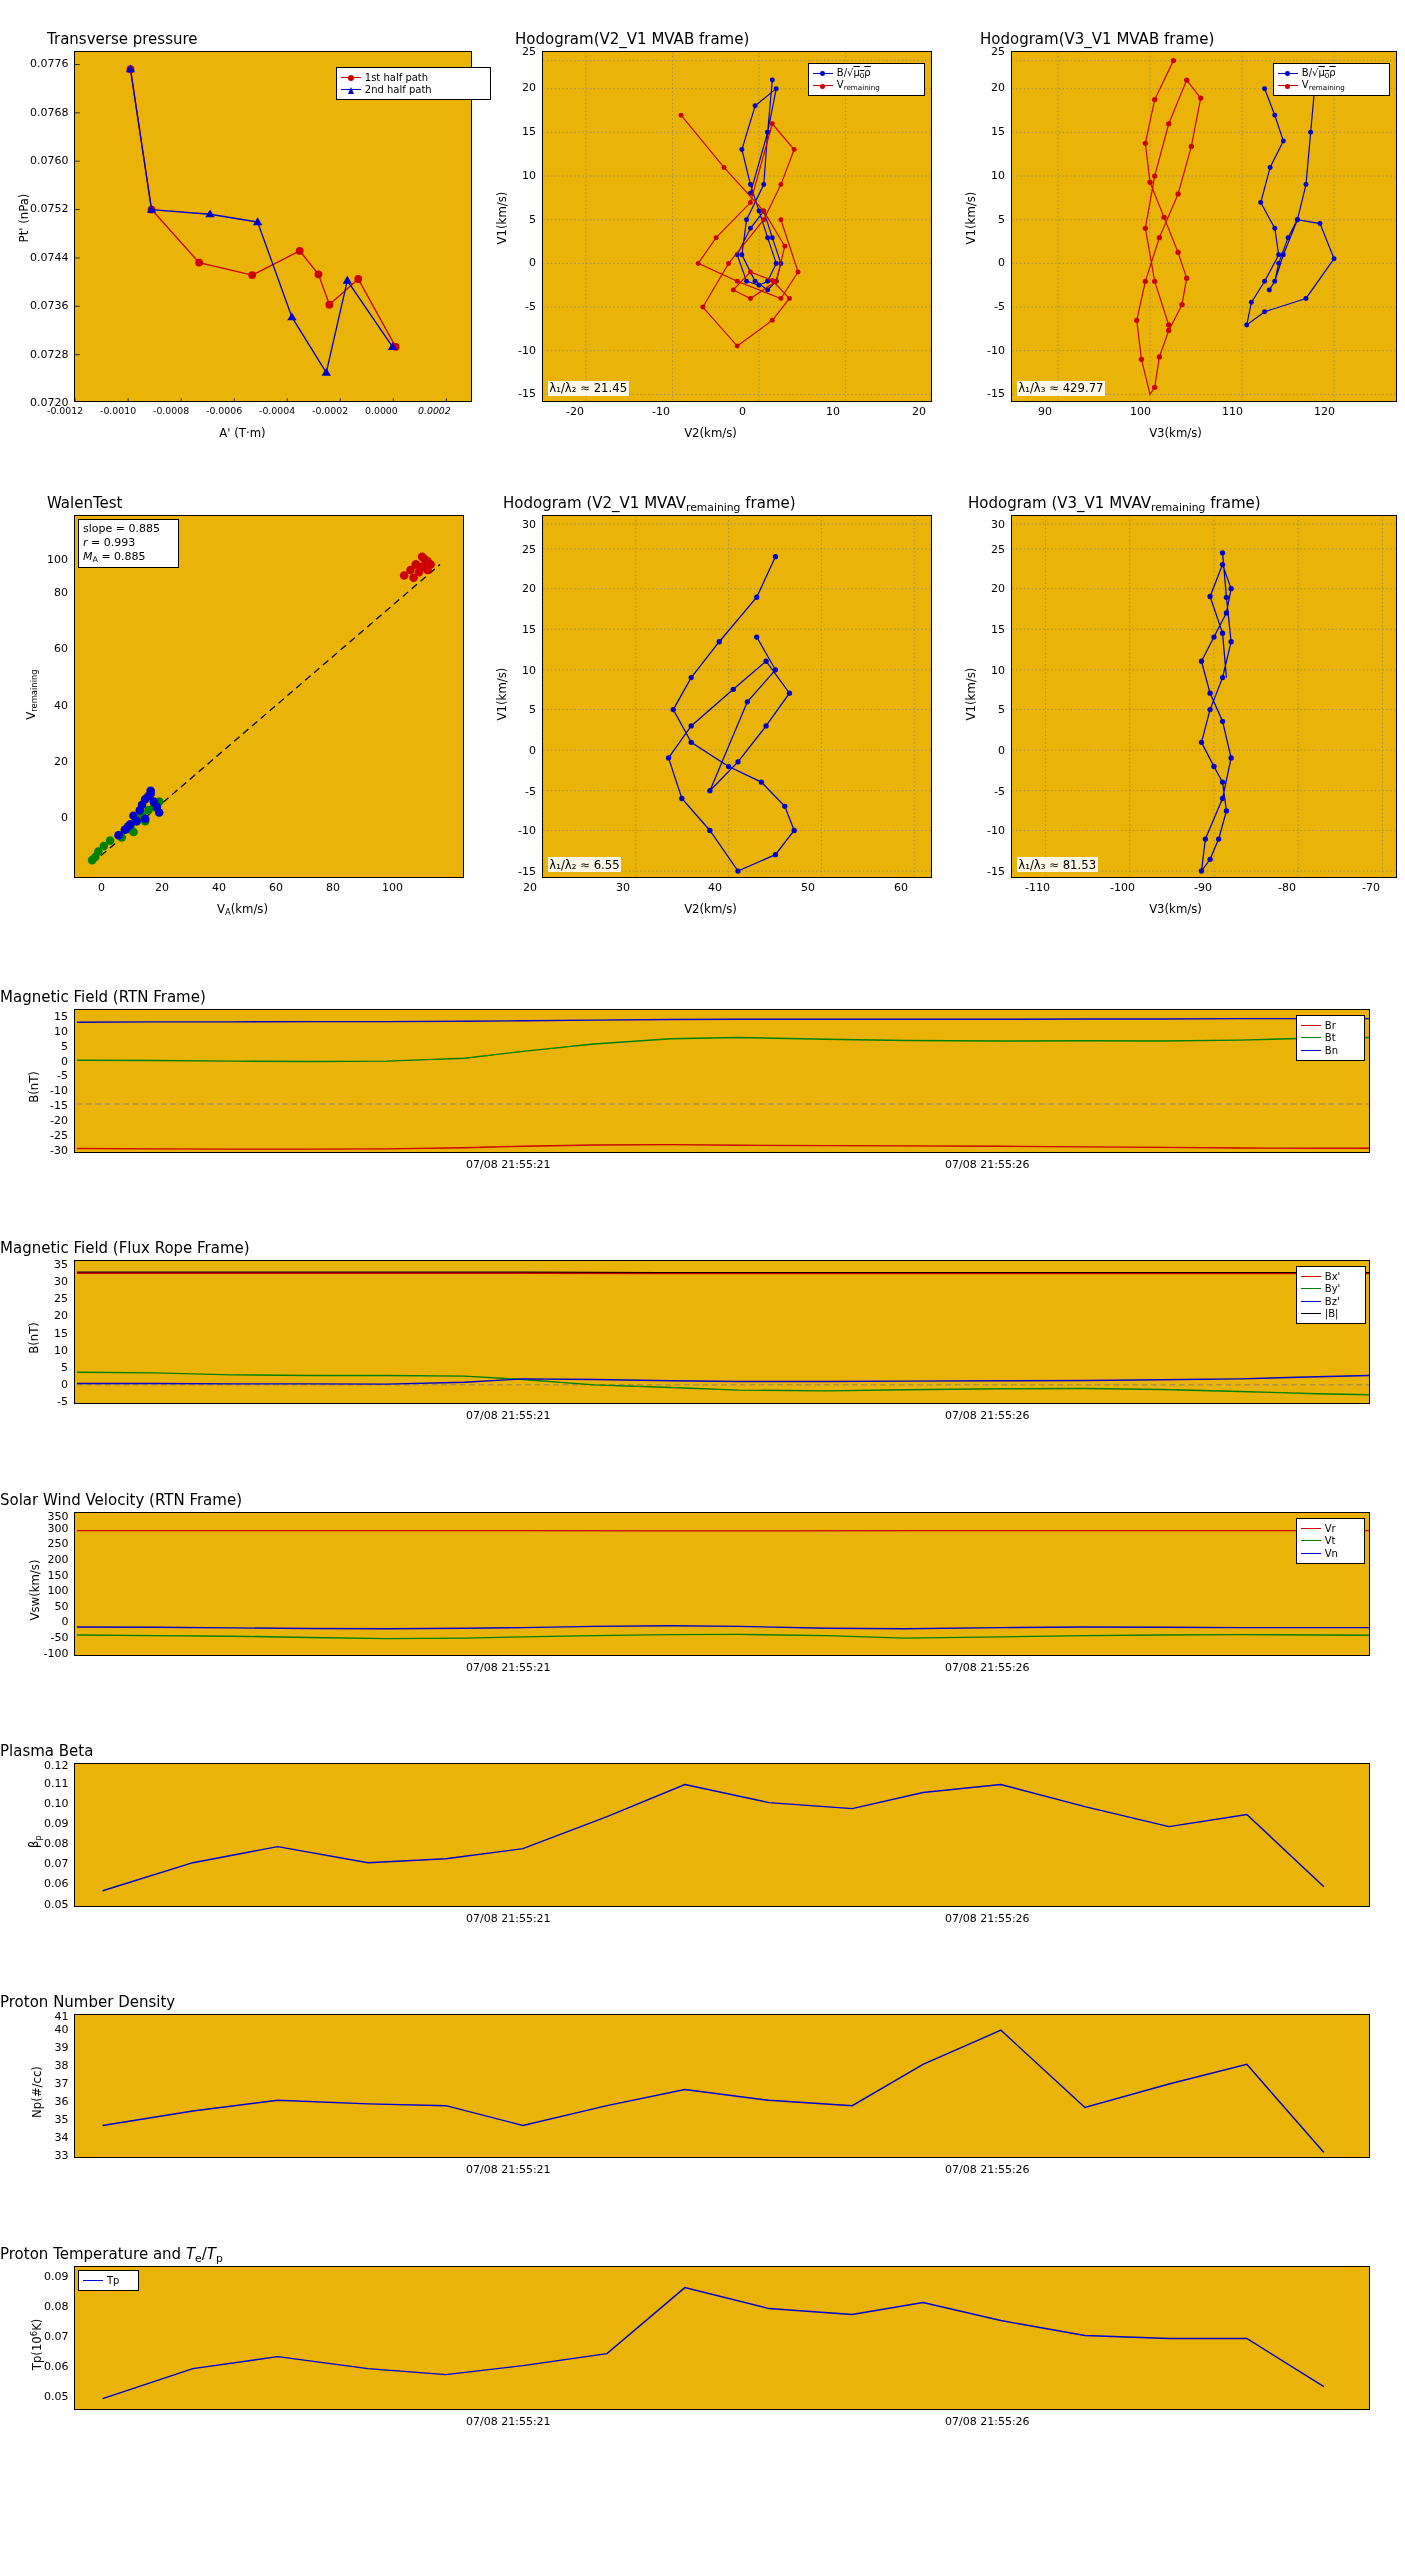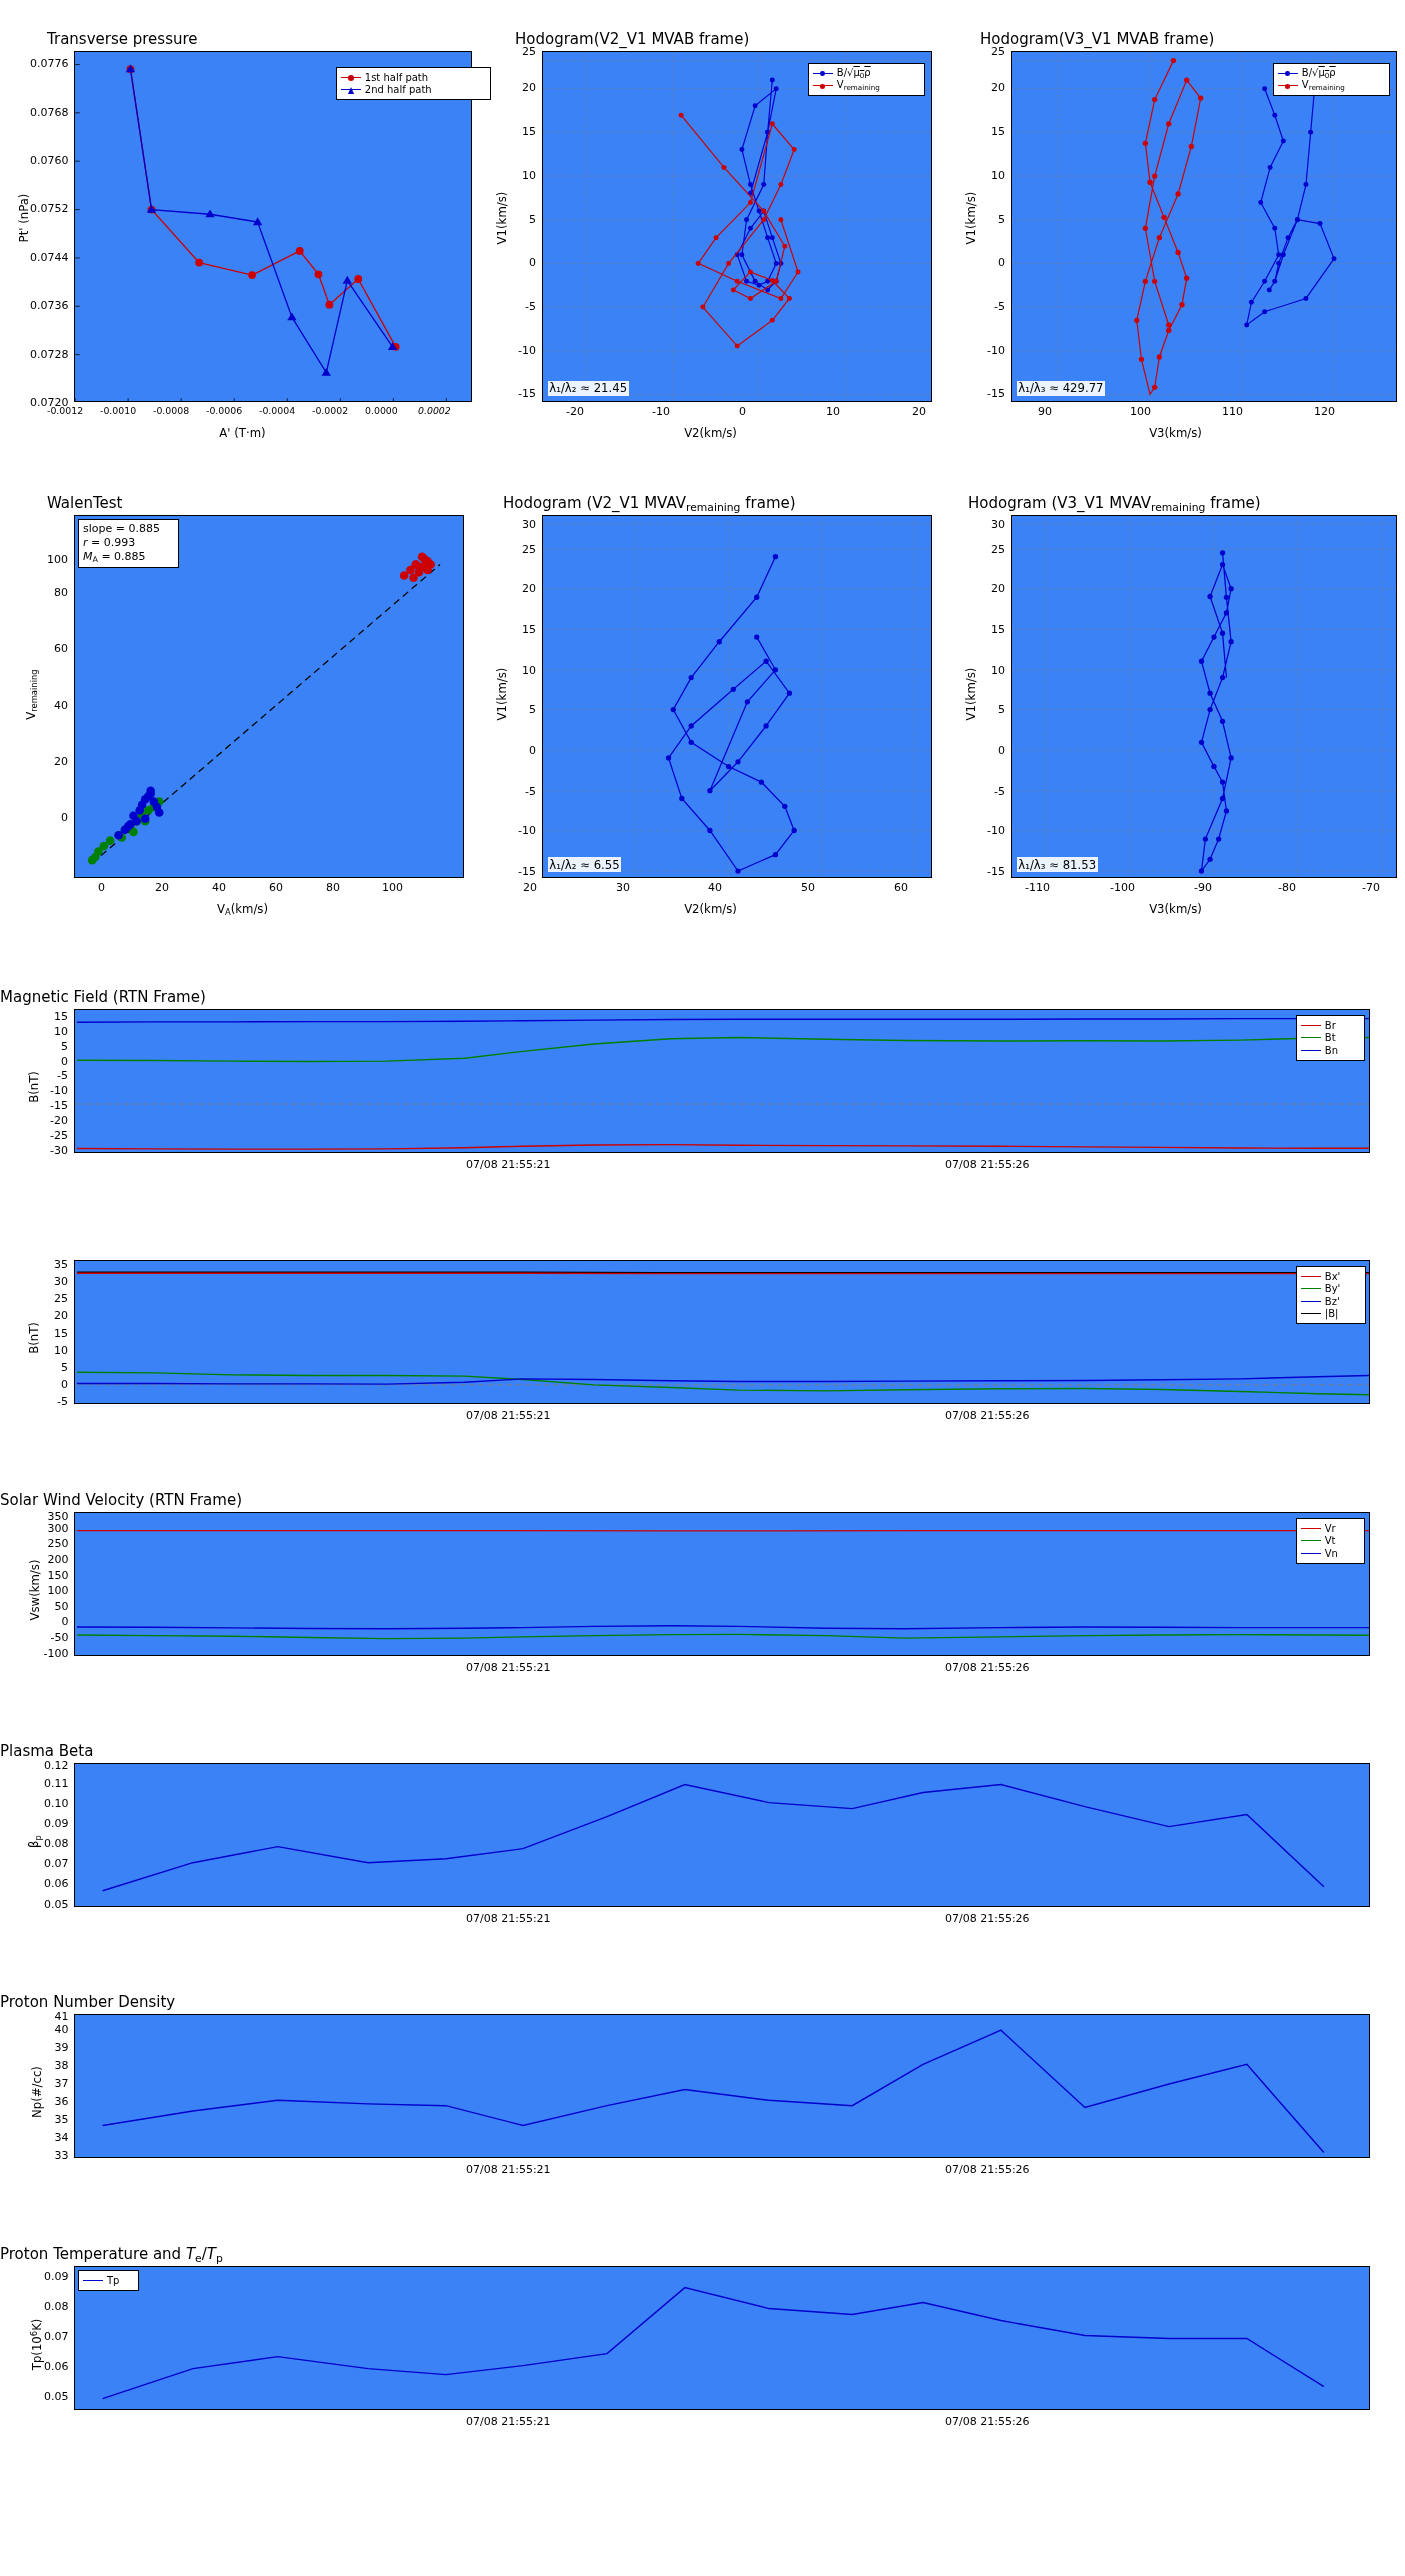"λ₁/λ₂ ≈ 21.45" .plotbox { background: #3b82f6 -> #eab308 }
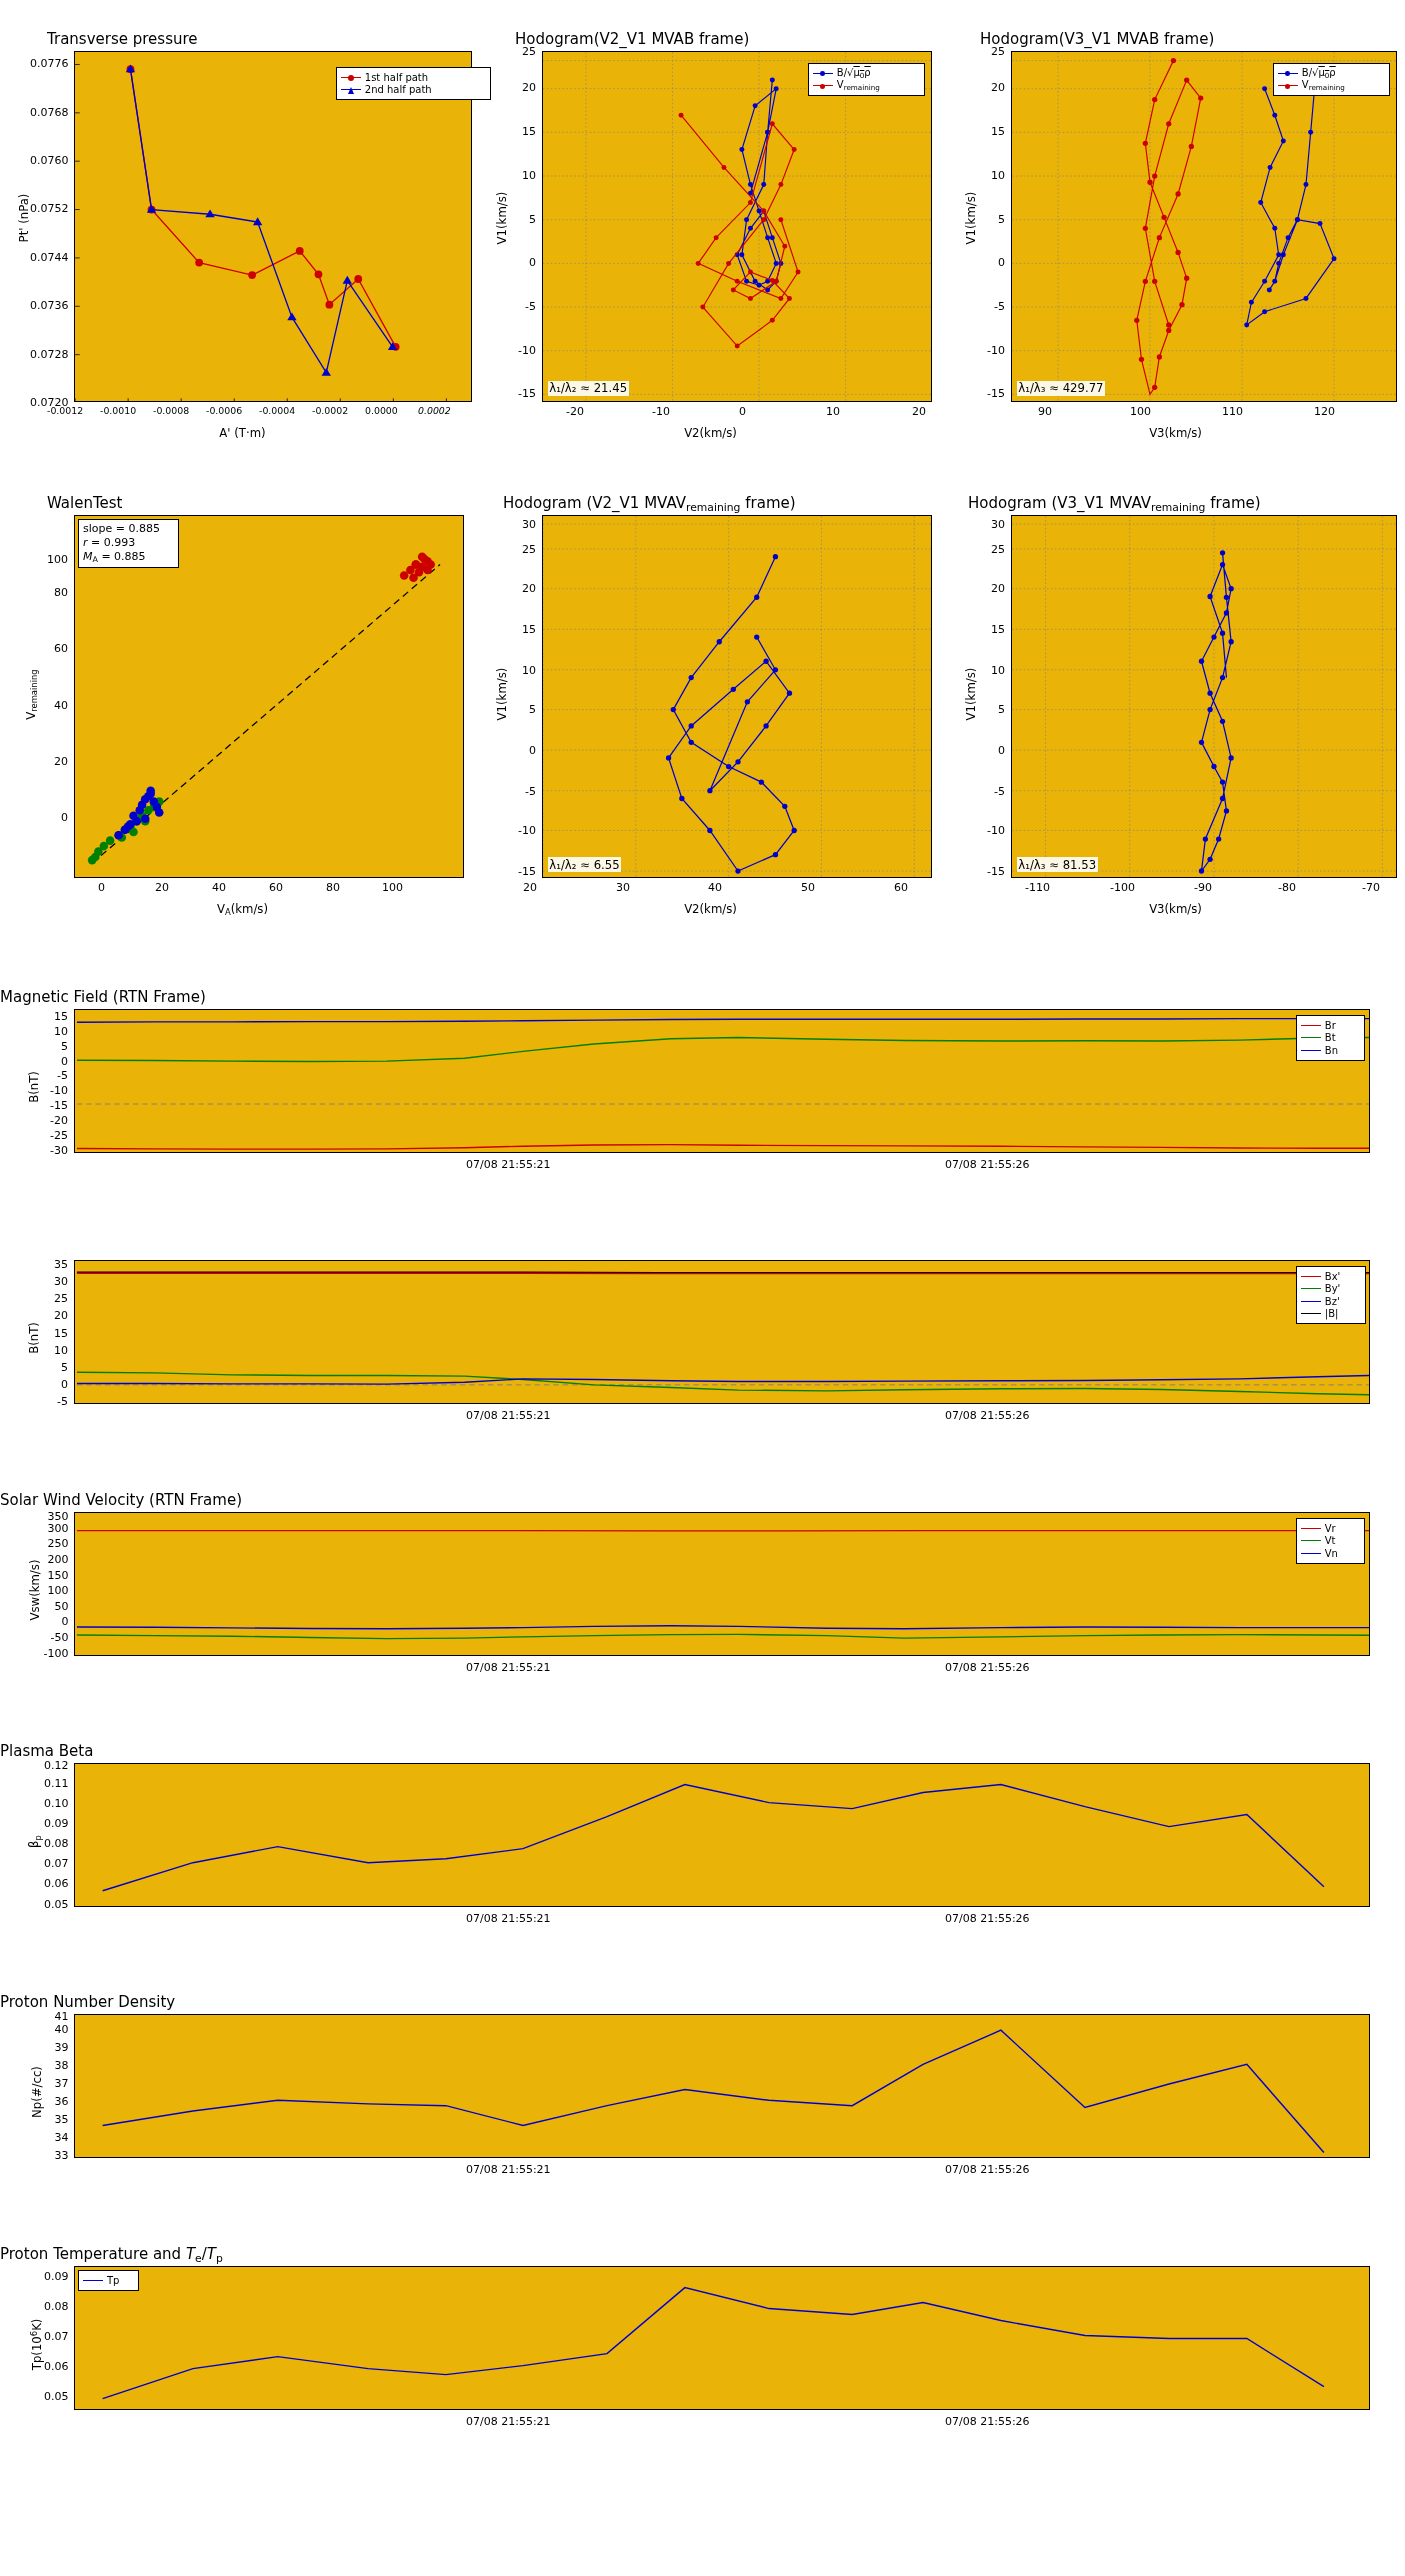"Magnetic Field (Flux Rope Frame)" div.ptitle { html: none -> <div>Magnetic Field (Flux Rope Frame)</div> }
